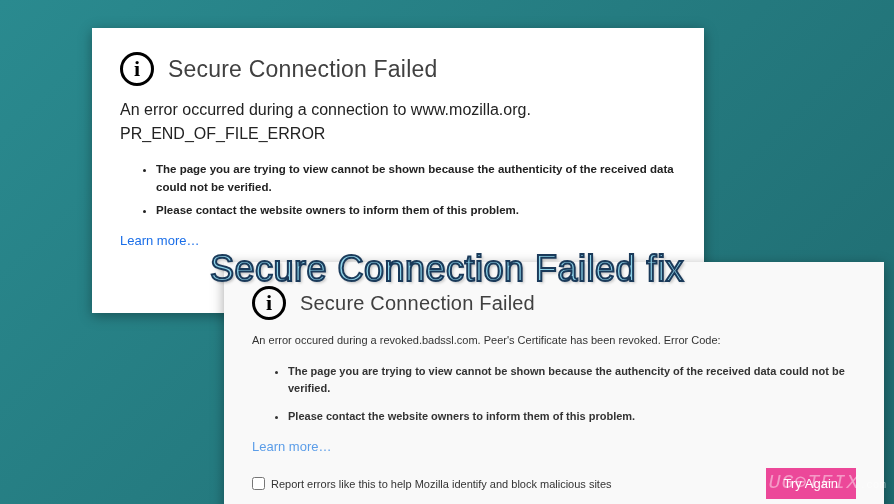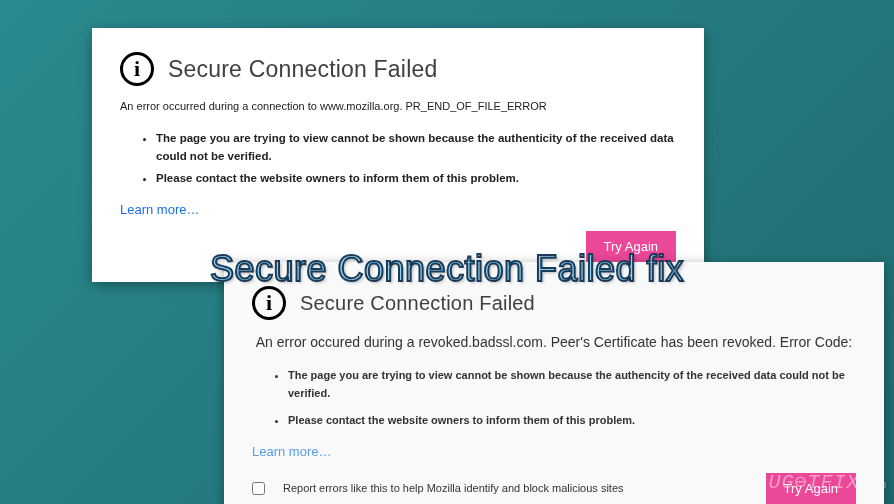"An error occurred during a" .error-text { font-size: 11px -> 16px }
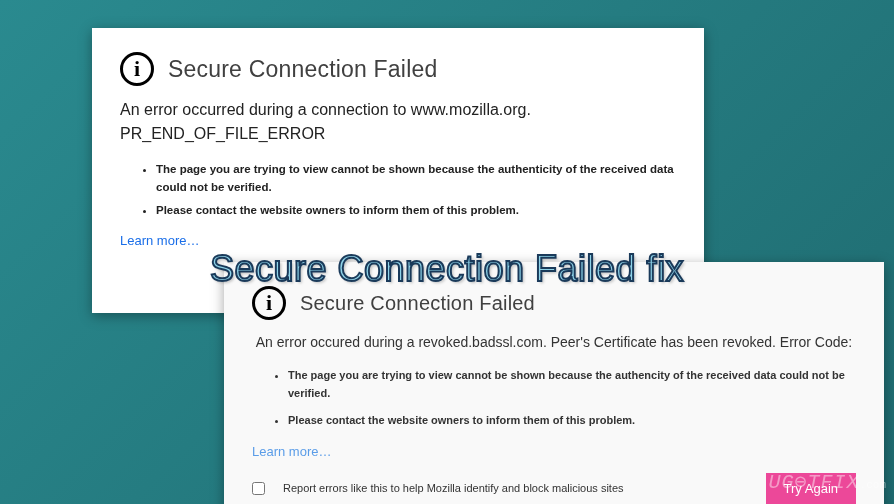"An error occured during a" .dialog-2 .error-text { font-size: 14px -> 11px; text-align: center -> none }
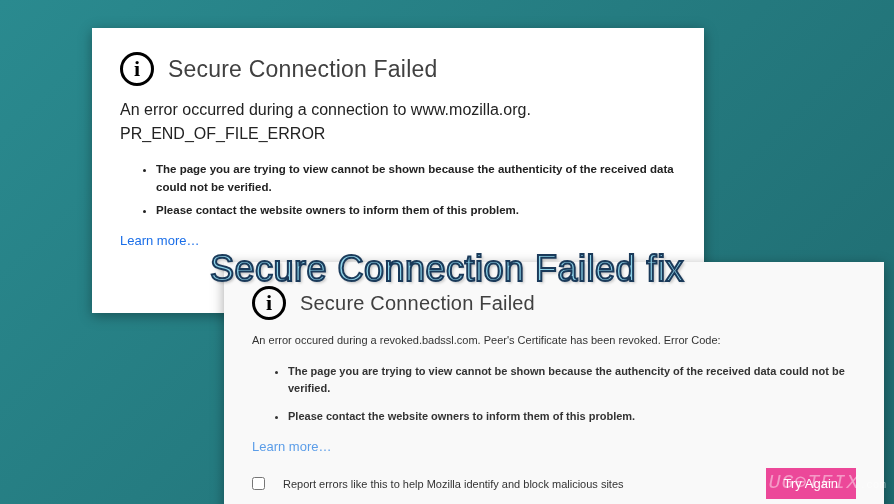"Report errors like this to" .report-row { gap: 18px -> 6px }
